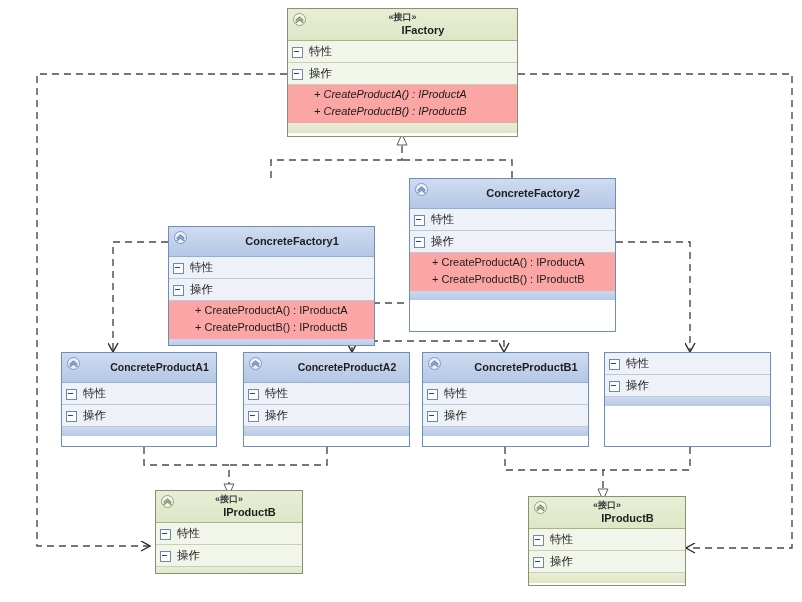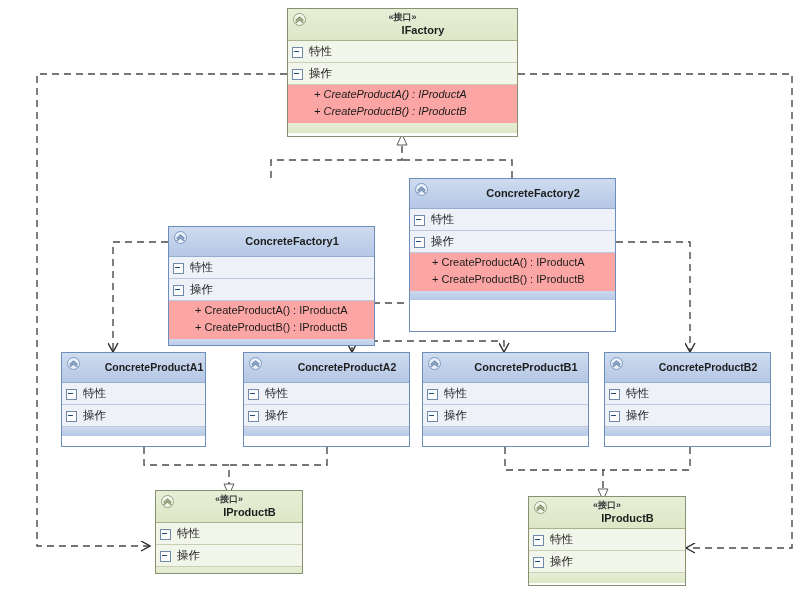"ConcreteProductA1" div.umlbox { width: 145px -> 156px }
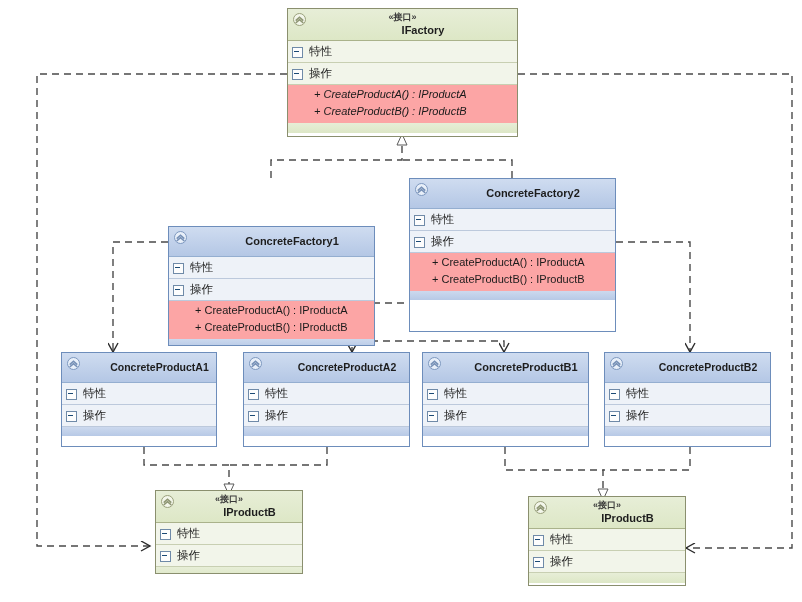"ConcreteProductB2" div.hdr { html: <div> <span> <svg> <circle></circle> <path></path> <path></path> </svg> </span> <div>ConcreteProductB2</div> </div> -> none }
